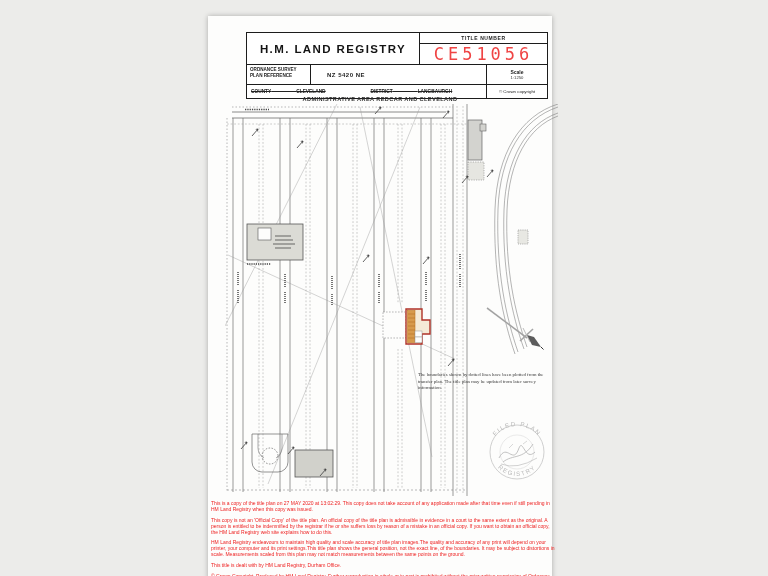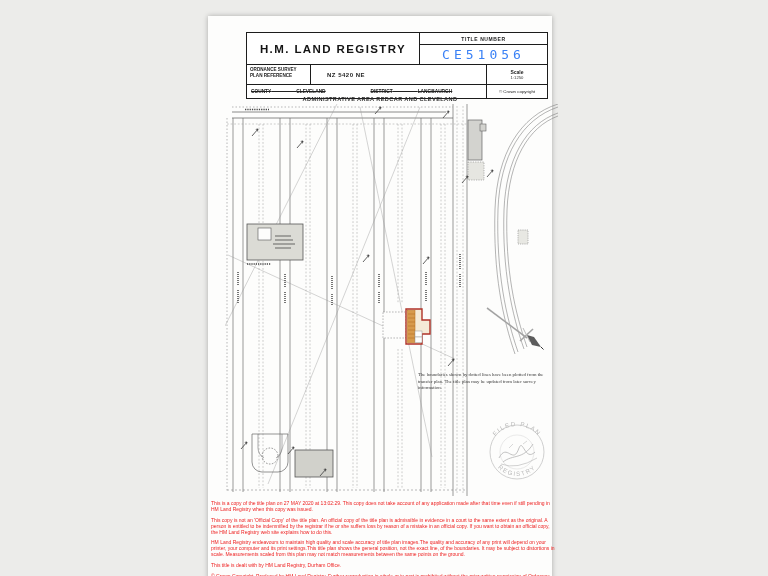"CE51056" .tn-value { color: #3b82f6 -> #ef4444; font-size: 13px -> 17px }
